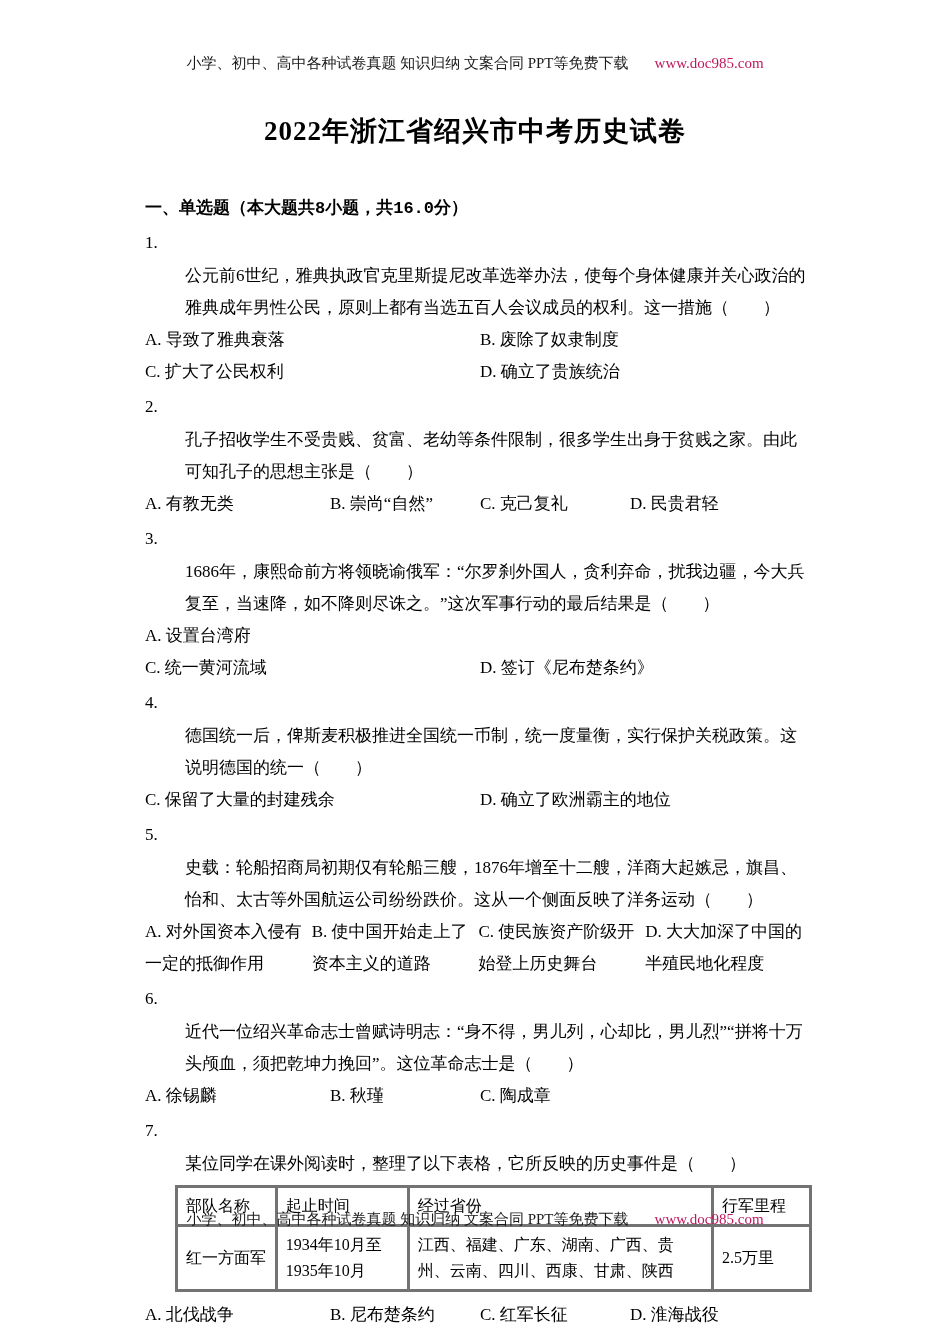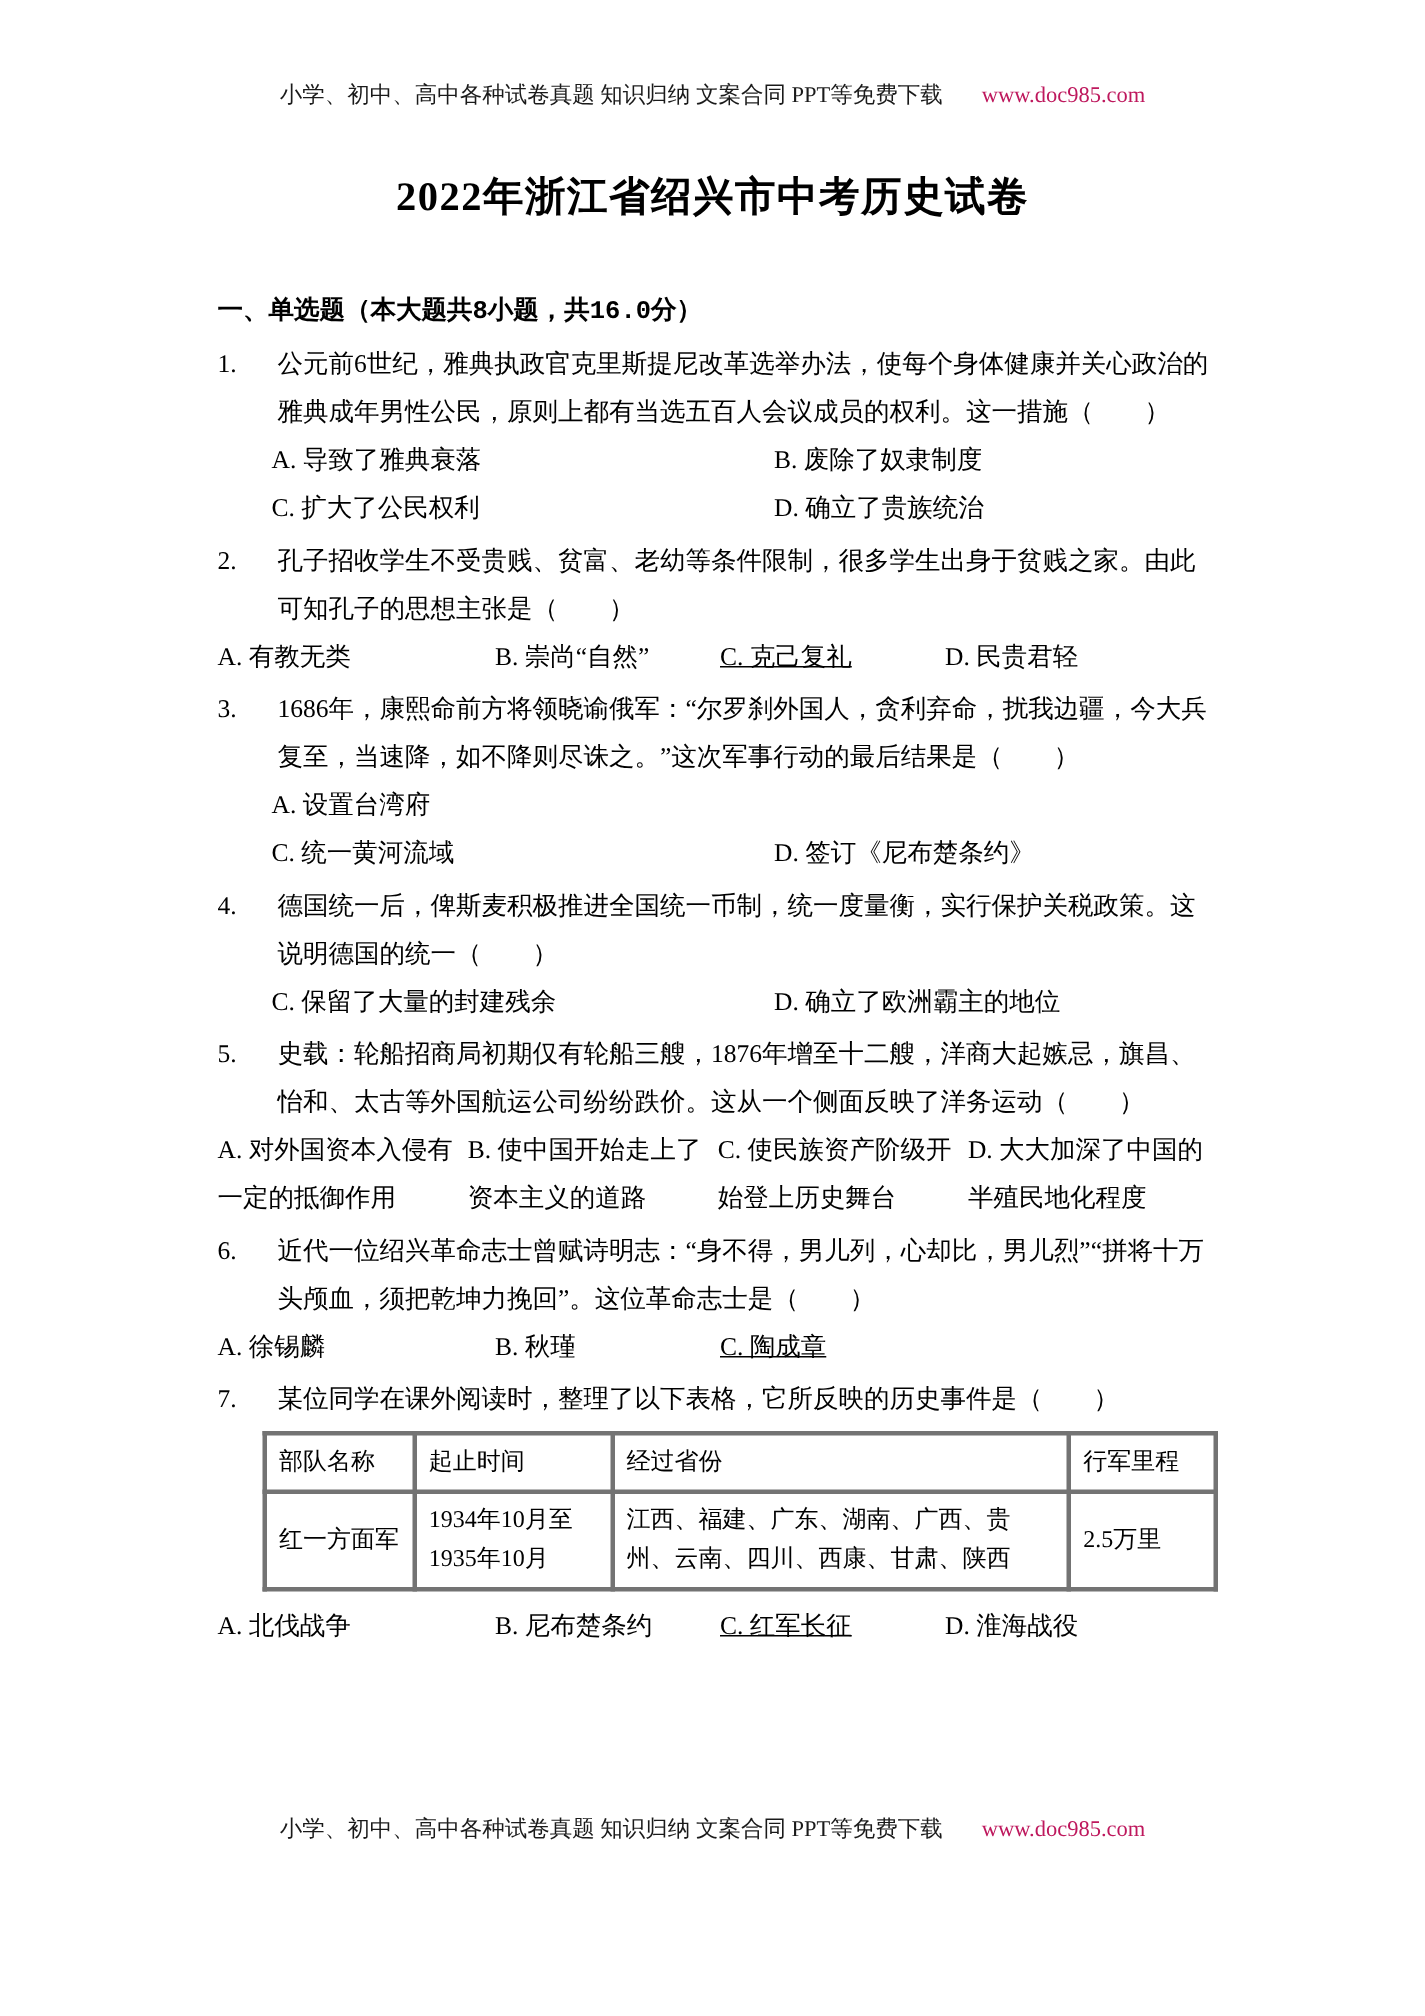"公元前6世纪，雅典执政官克里斯提尼改革选举办法，使每个身体健康并关心政治的雅典成" .stem { margin-top: none -> 33px }
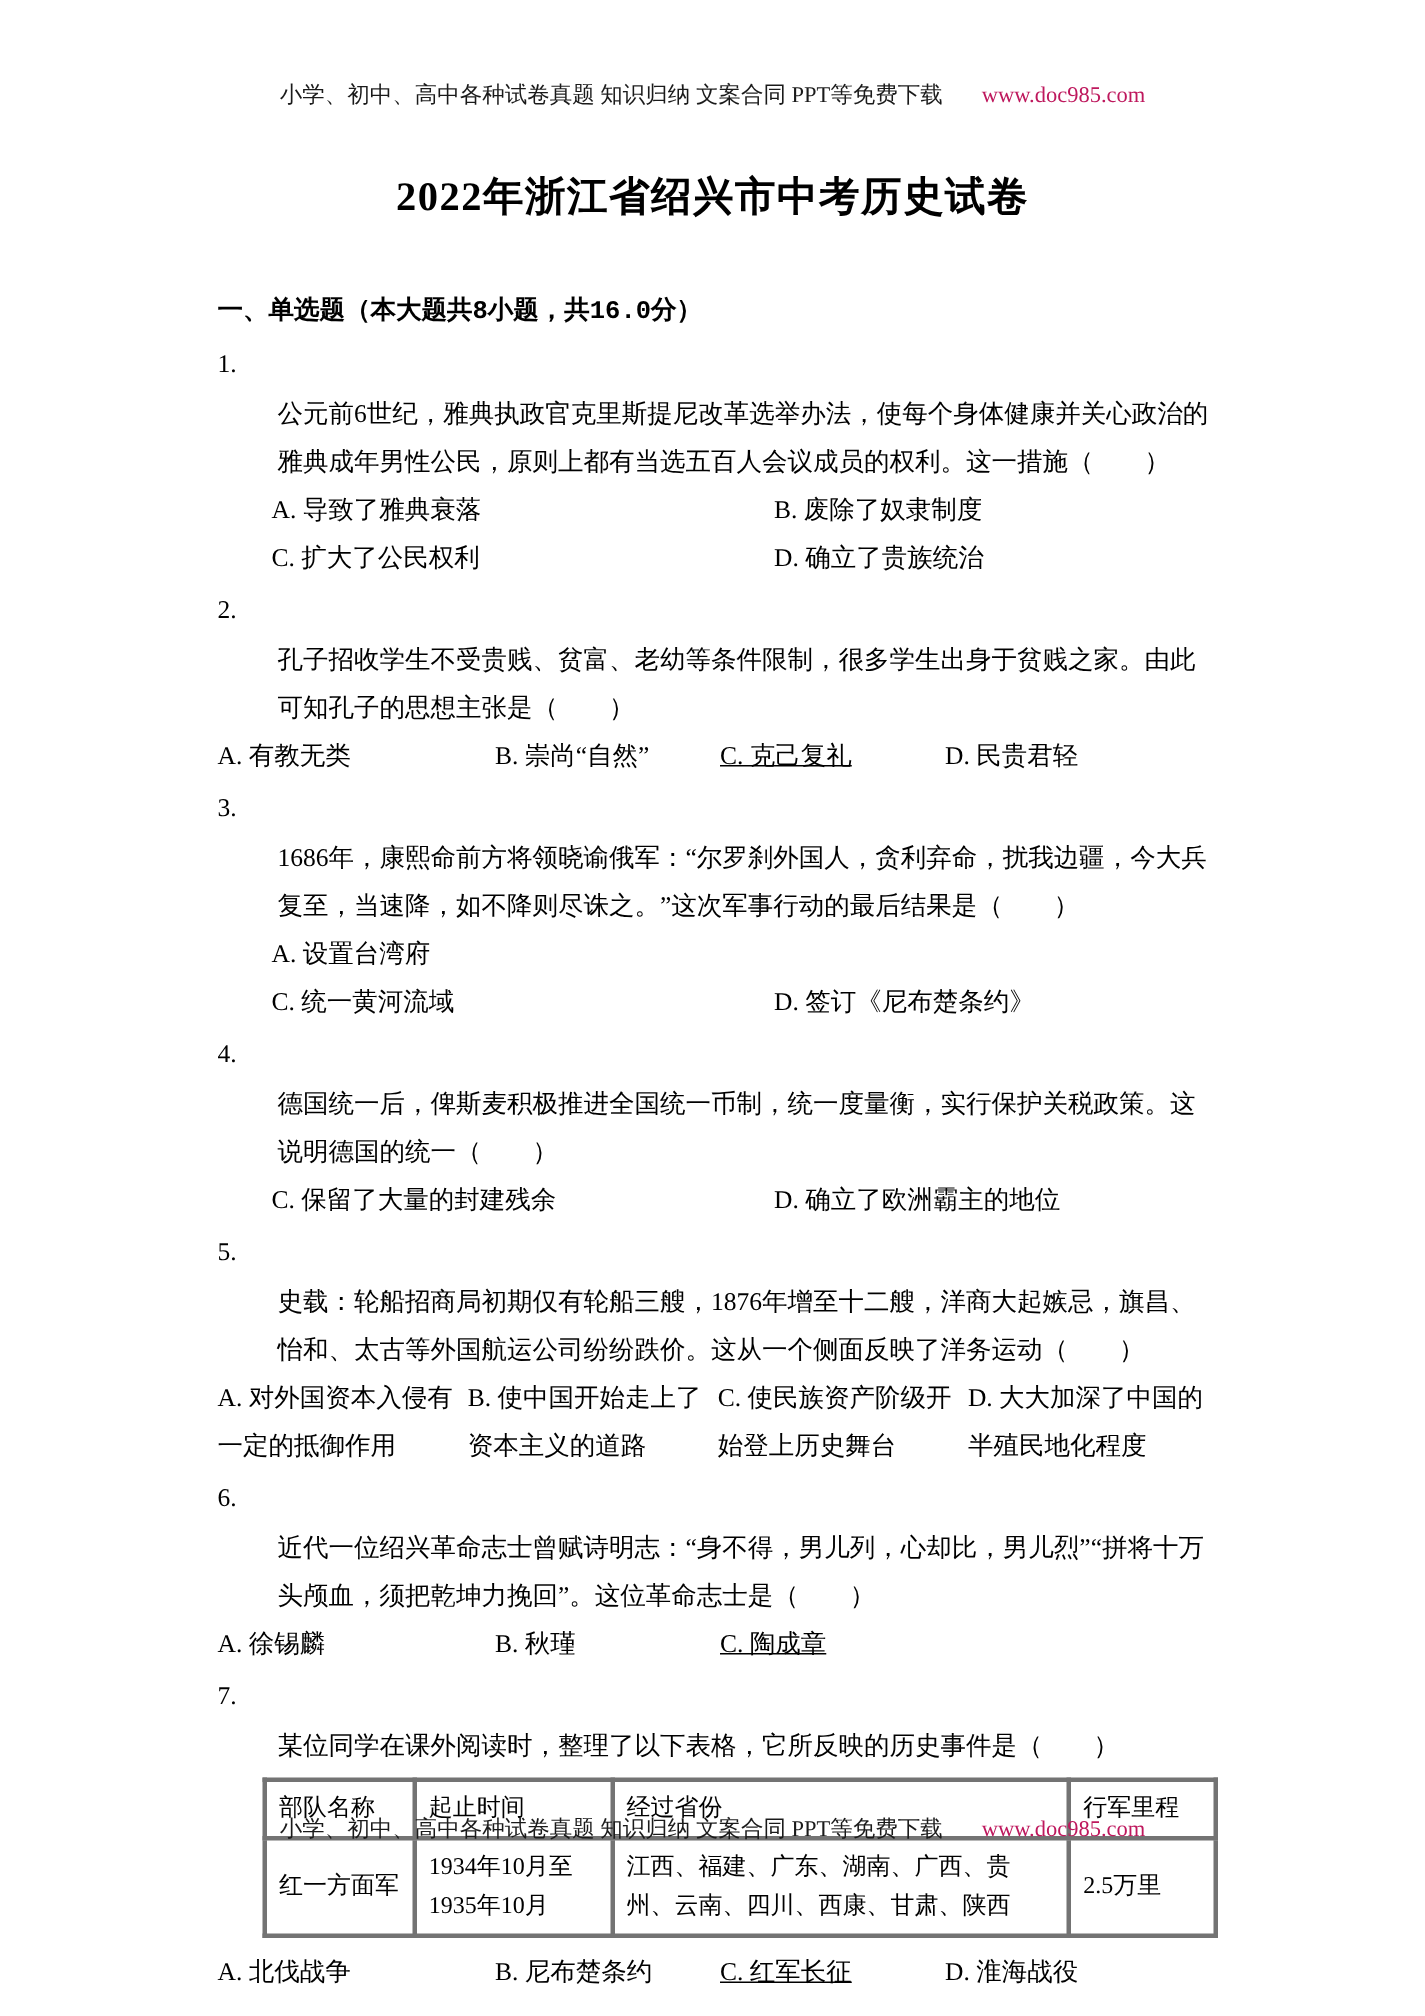"A. 导致了雅典衰落" .opts2 > .opt:nth-child(1) { margin-left: 36px -> none }
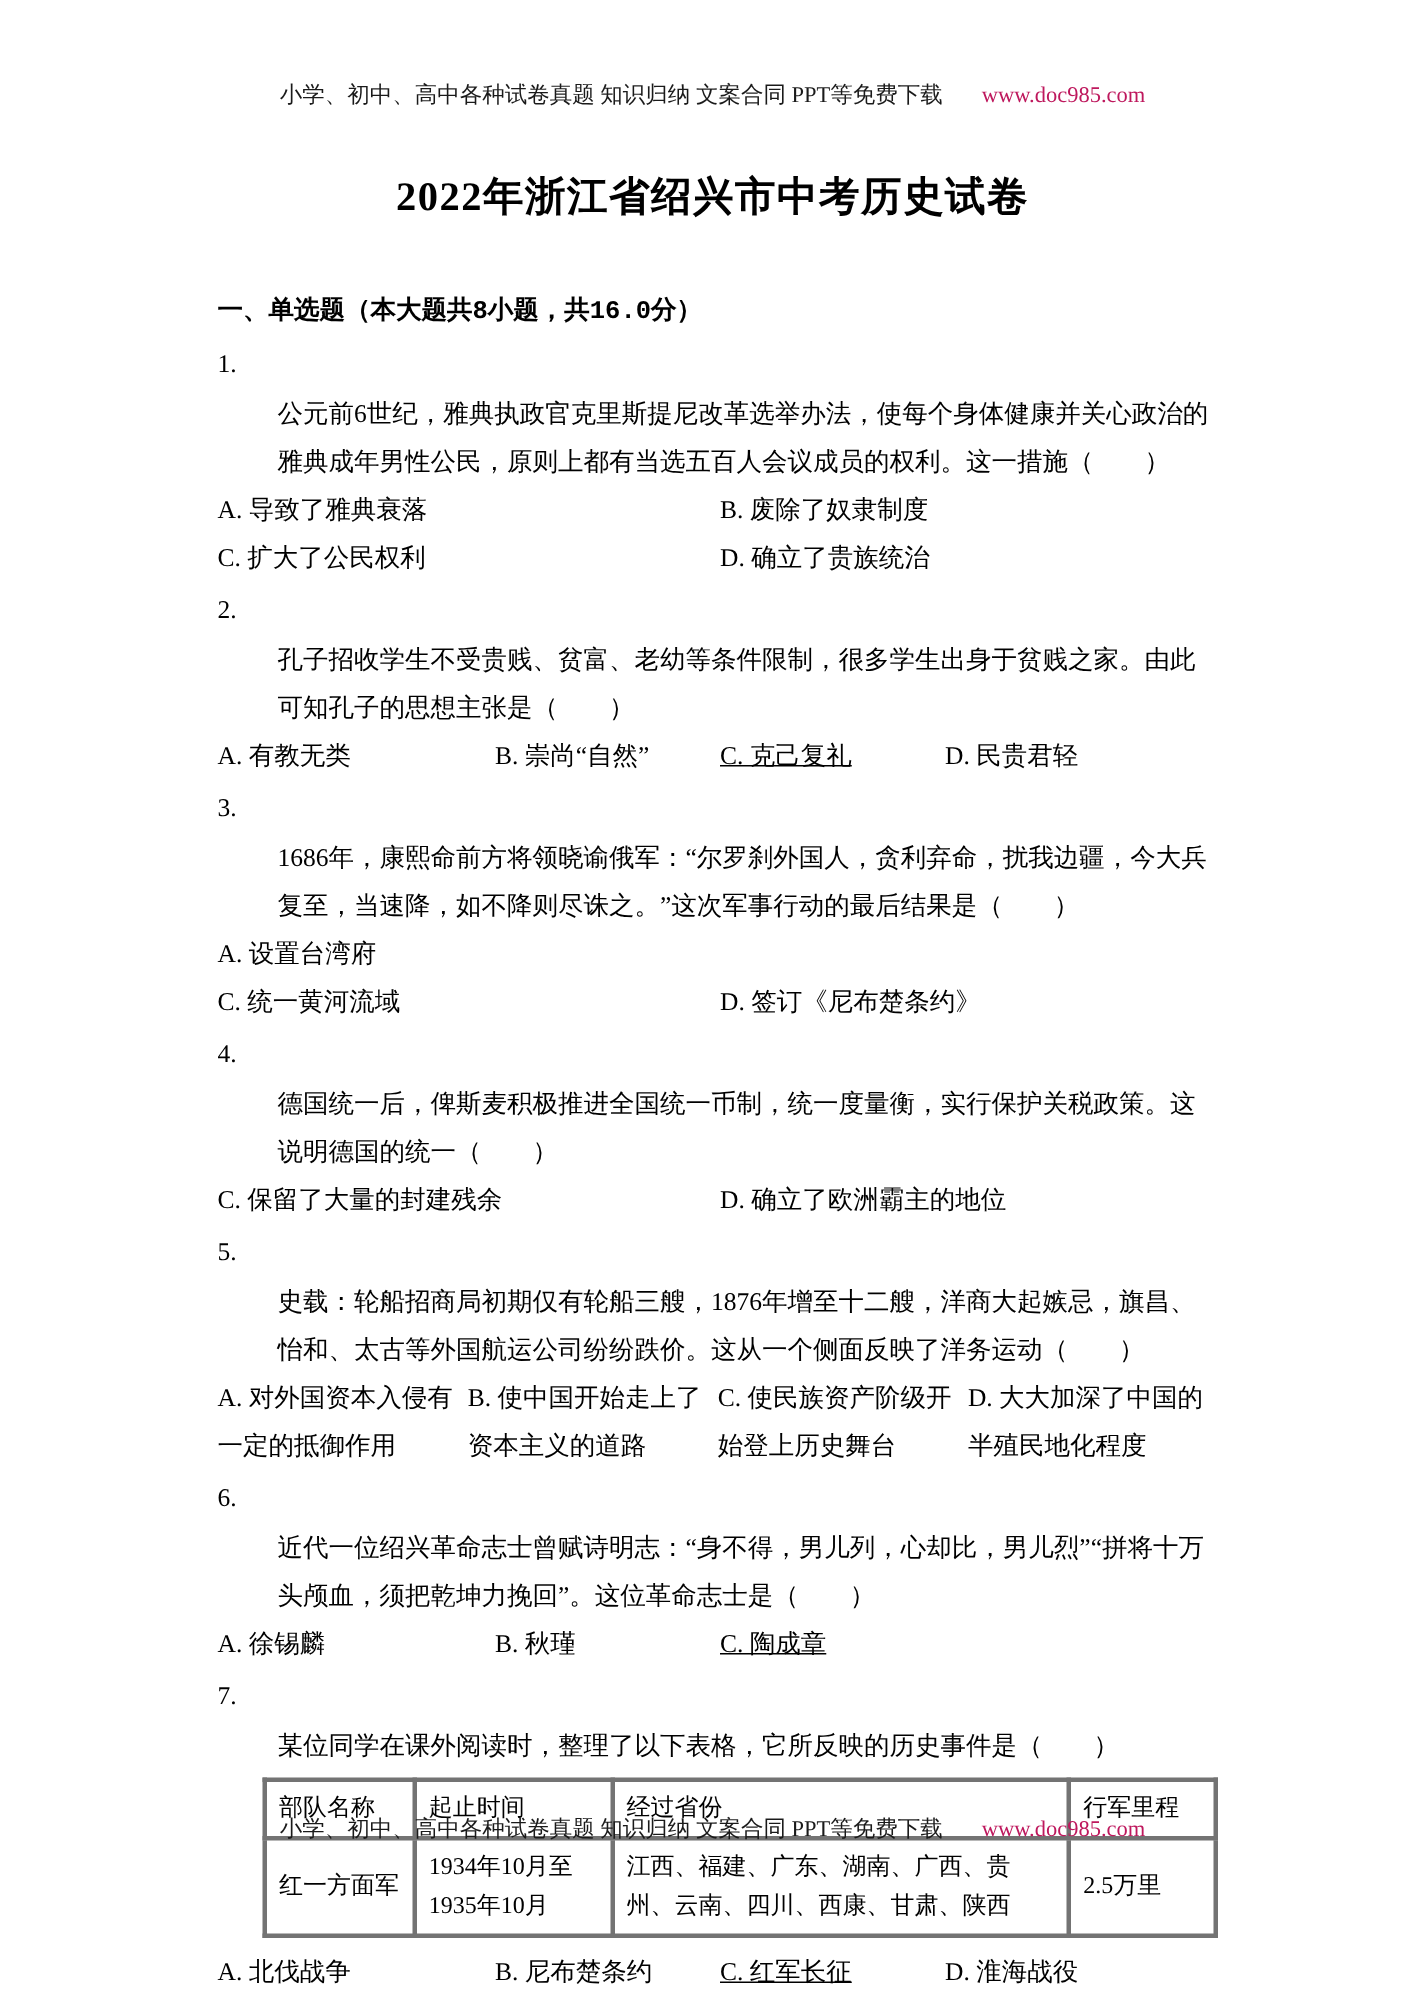"C. 克己复礼" .opts4 > .opt:nth-child(3) { text-decoration: underline -> none }
